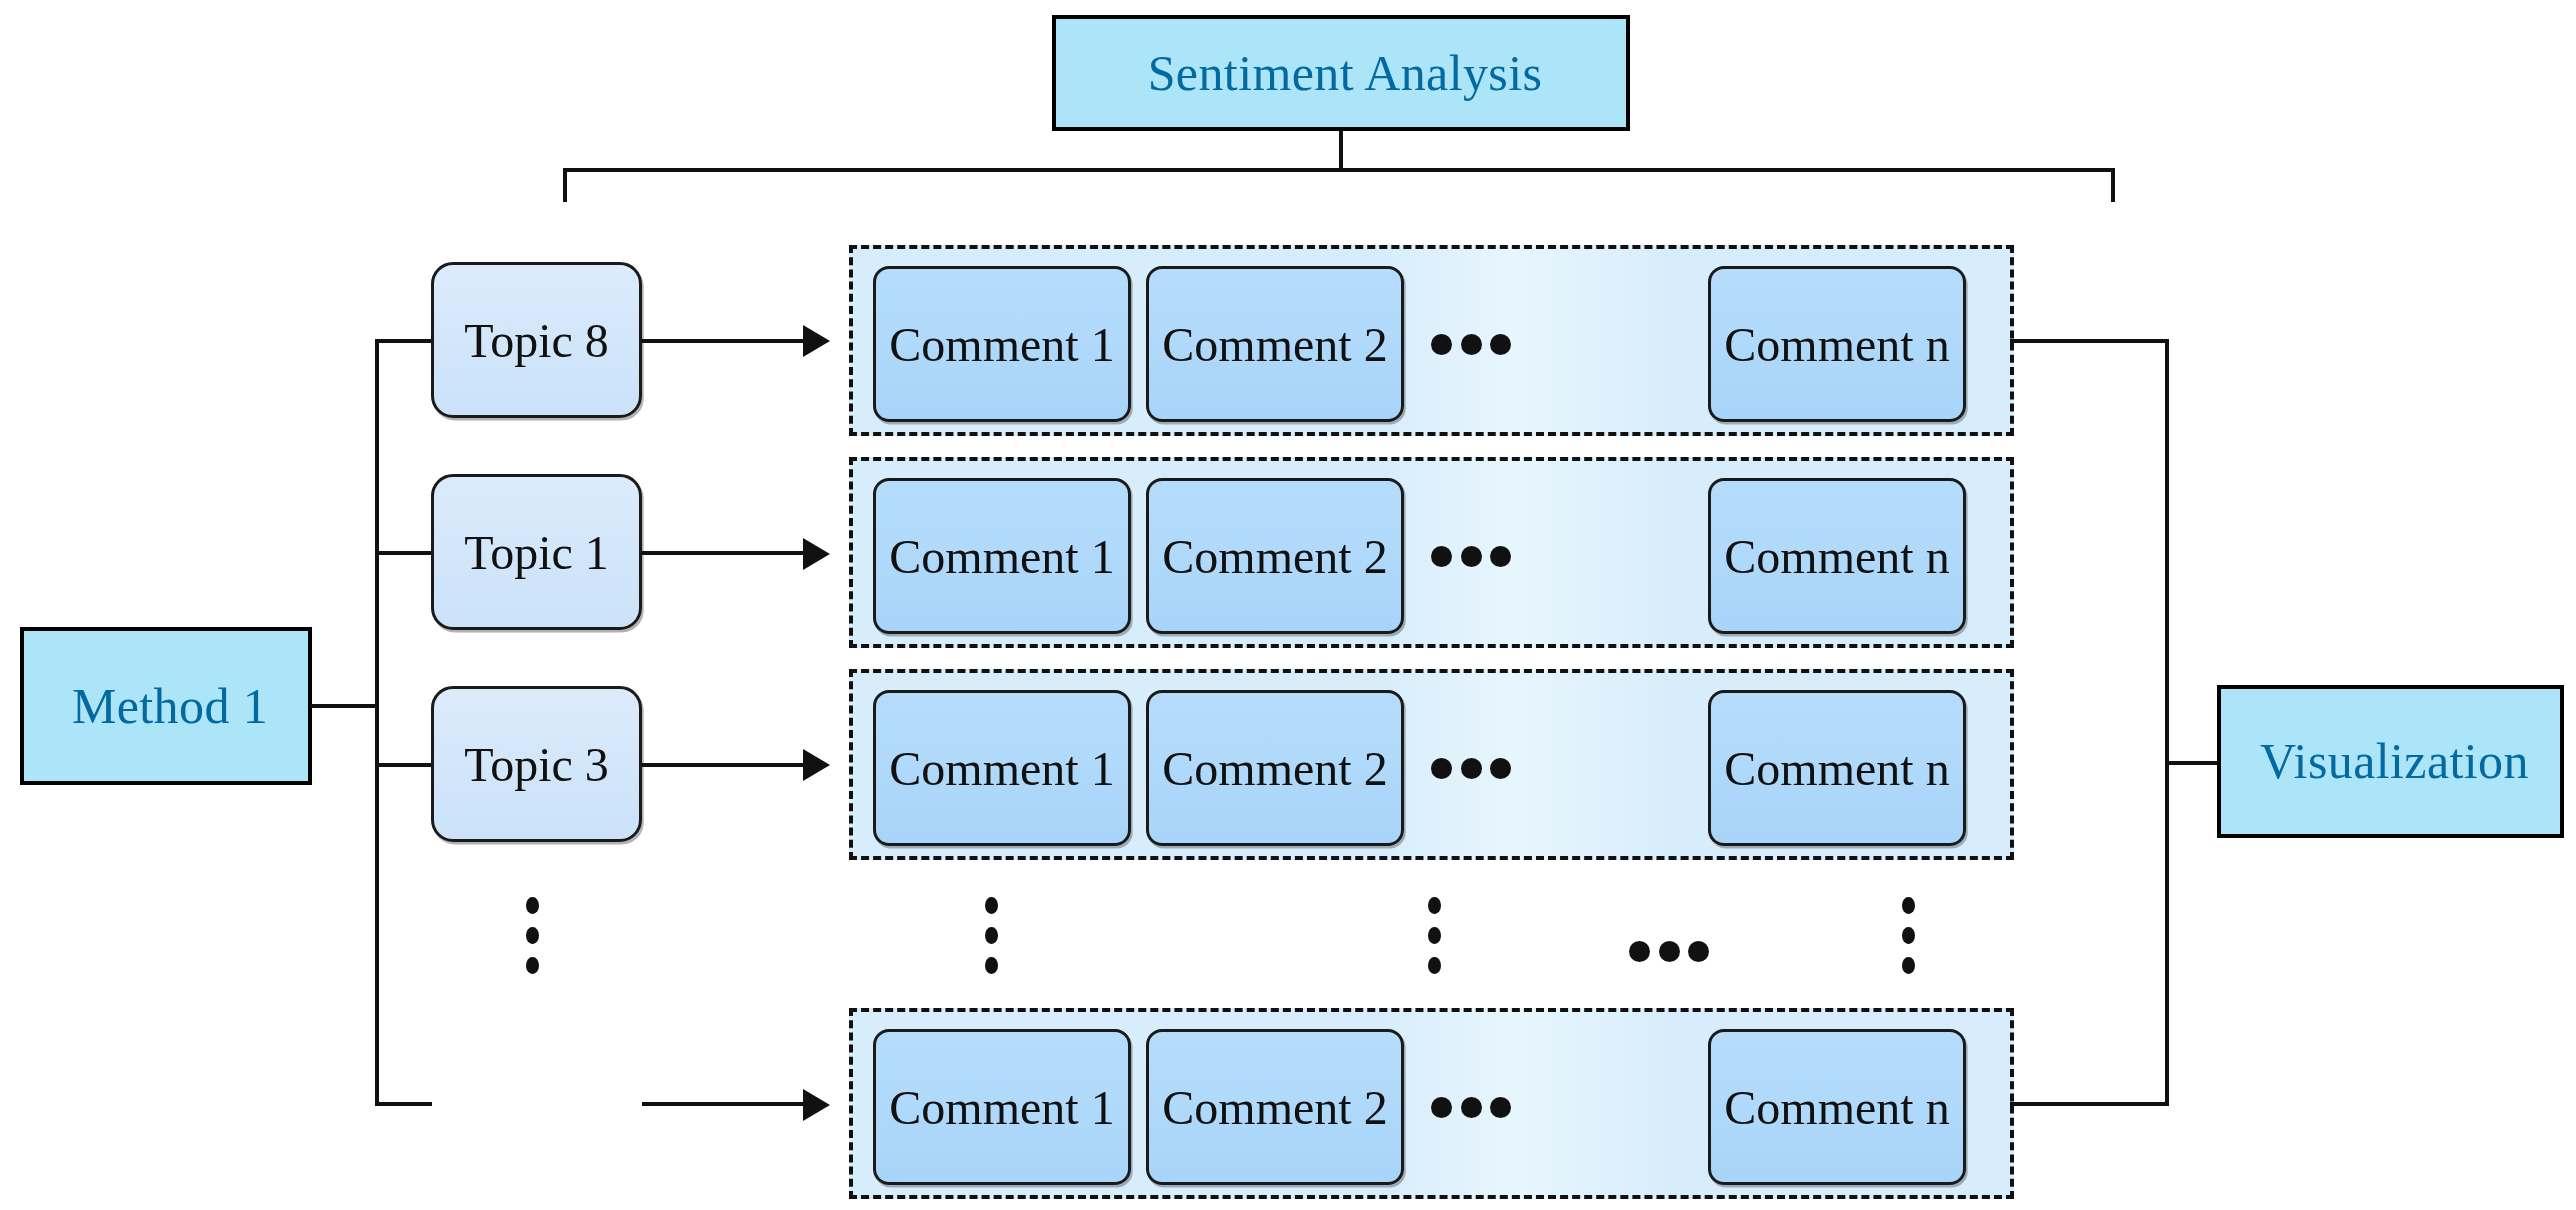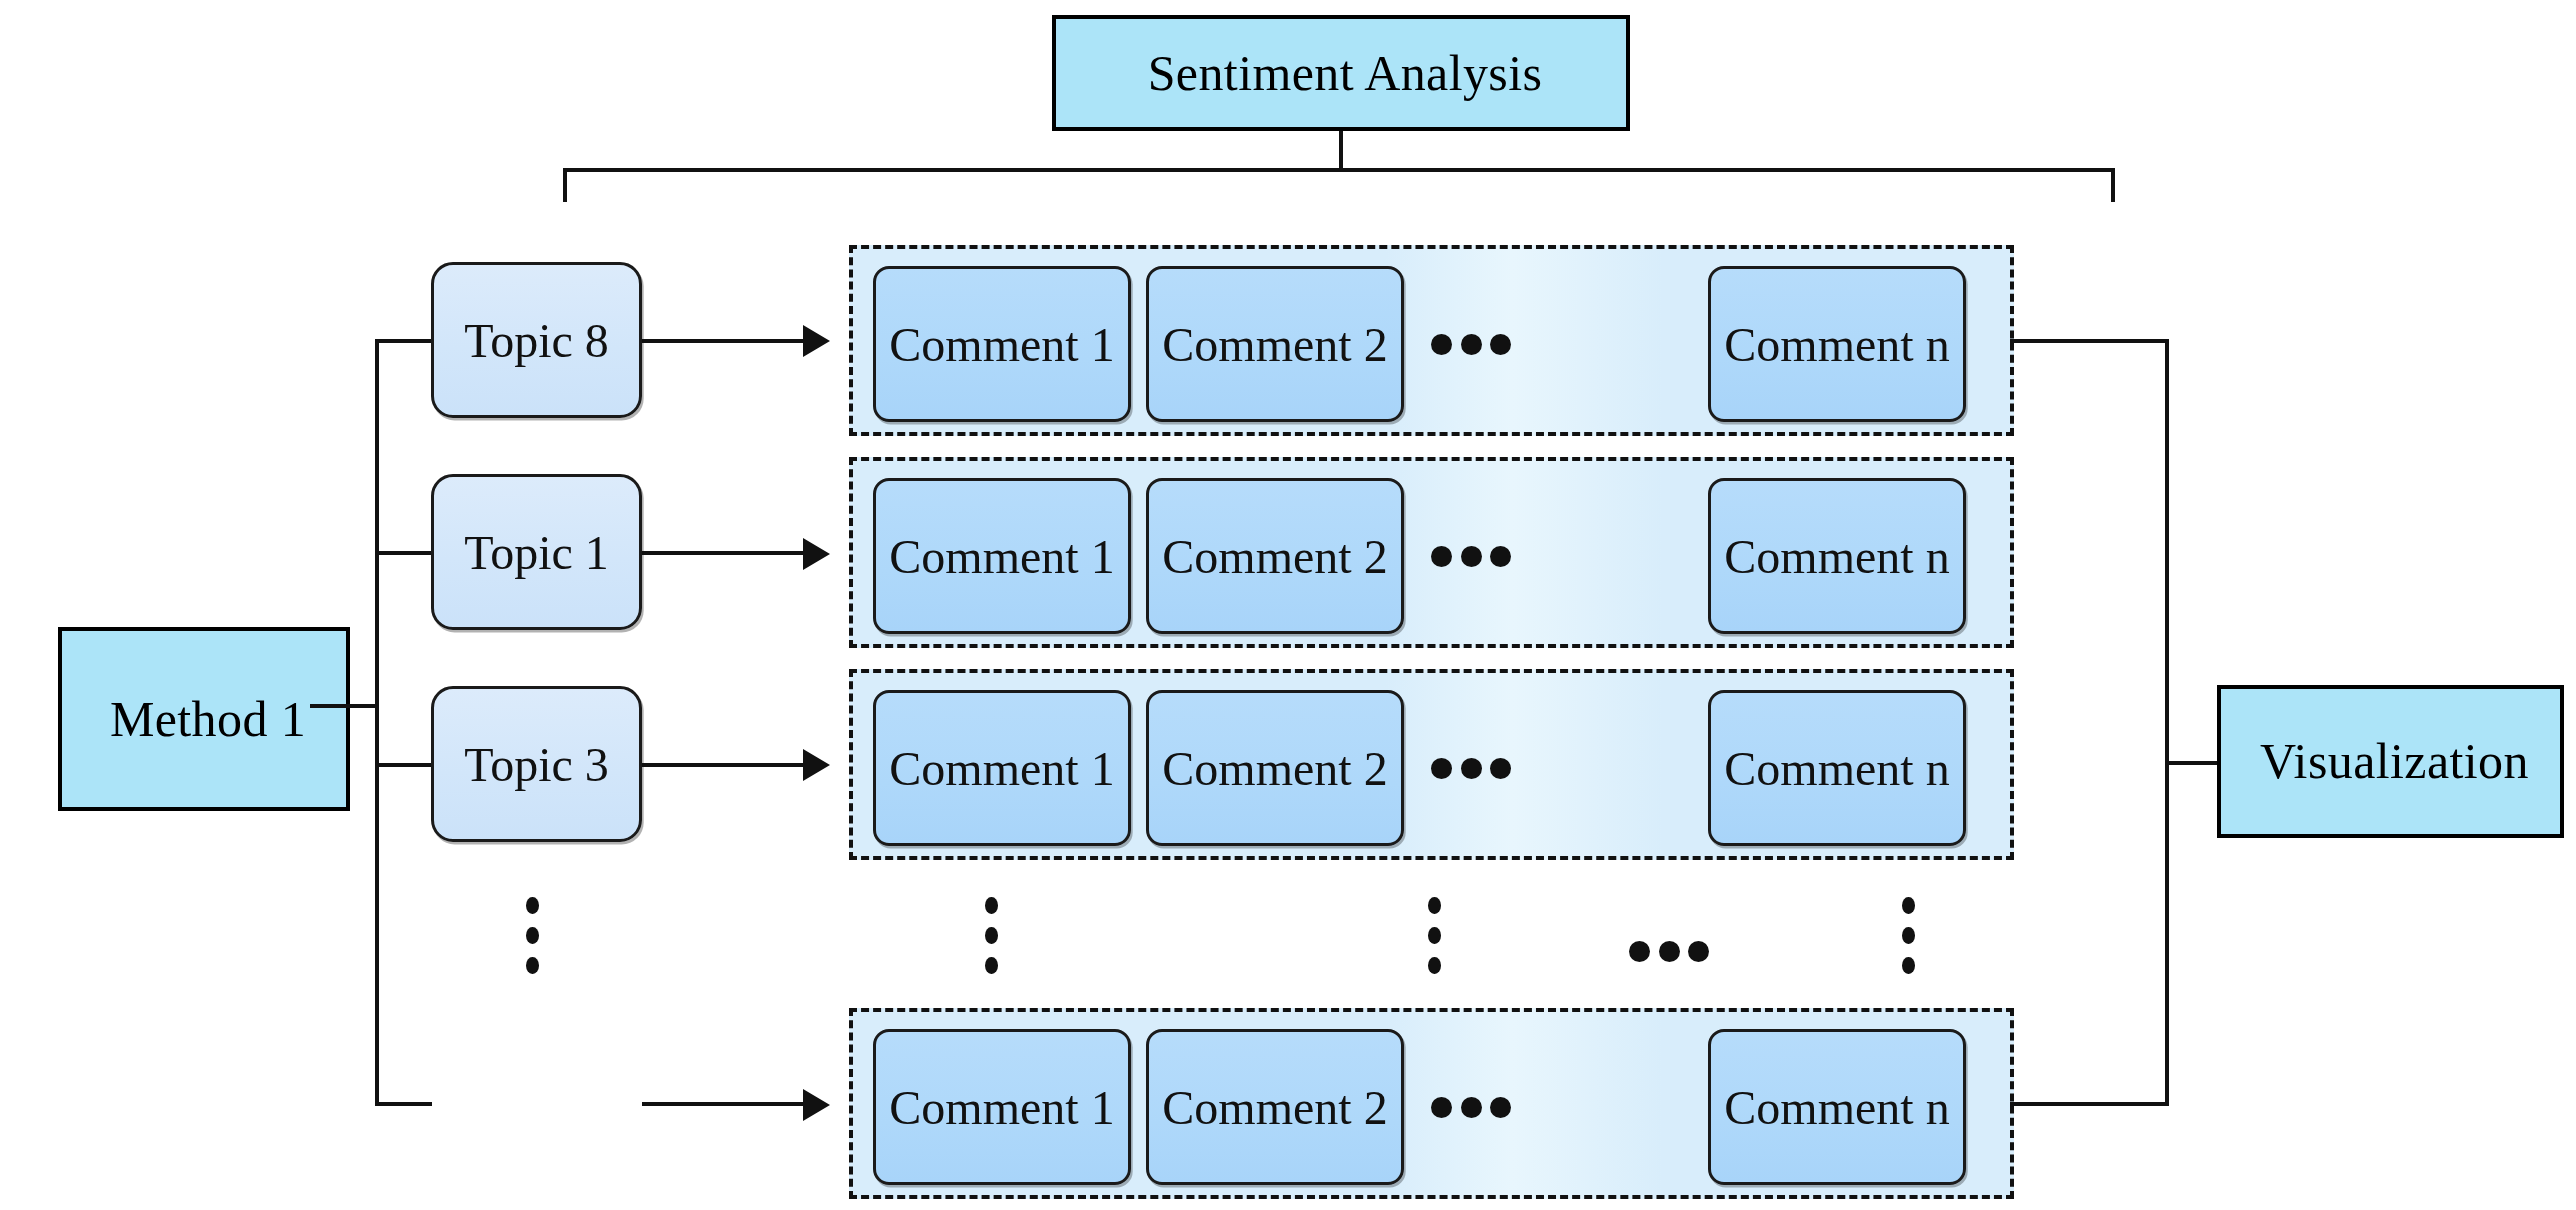"Sentiment Analysis" .node-sq { color: #000000 -> #0369a1 }
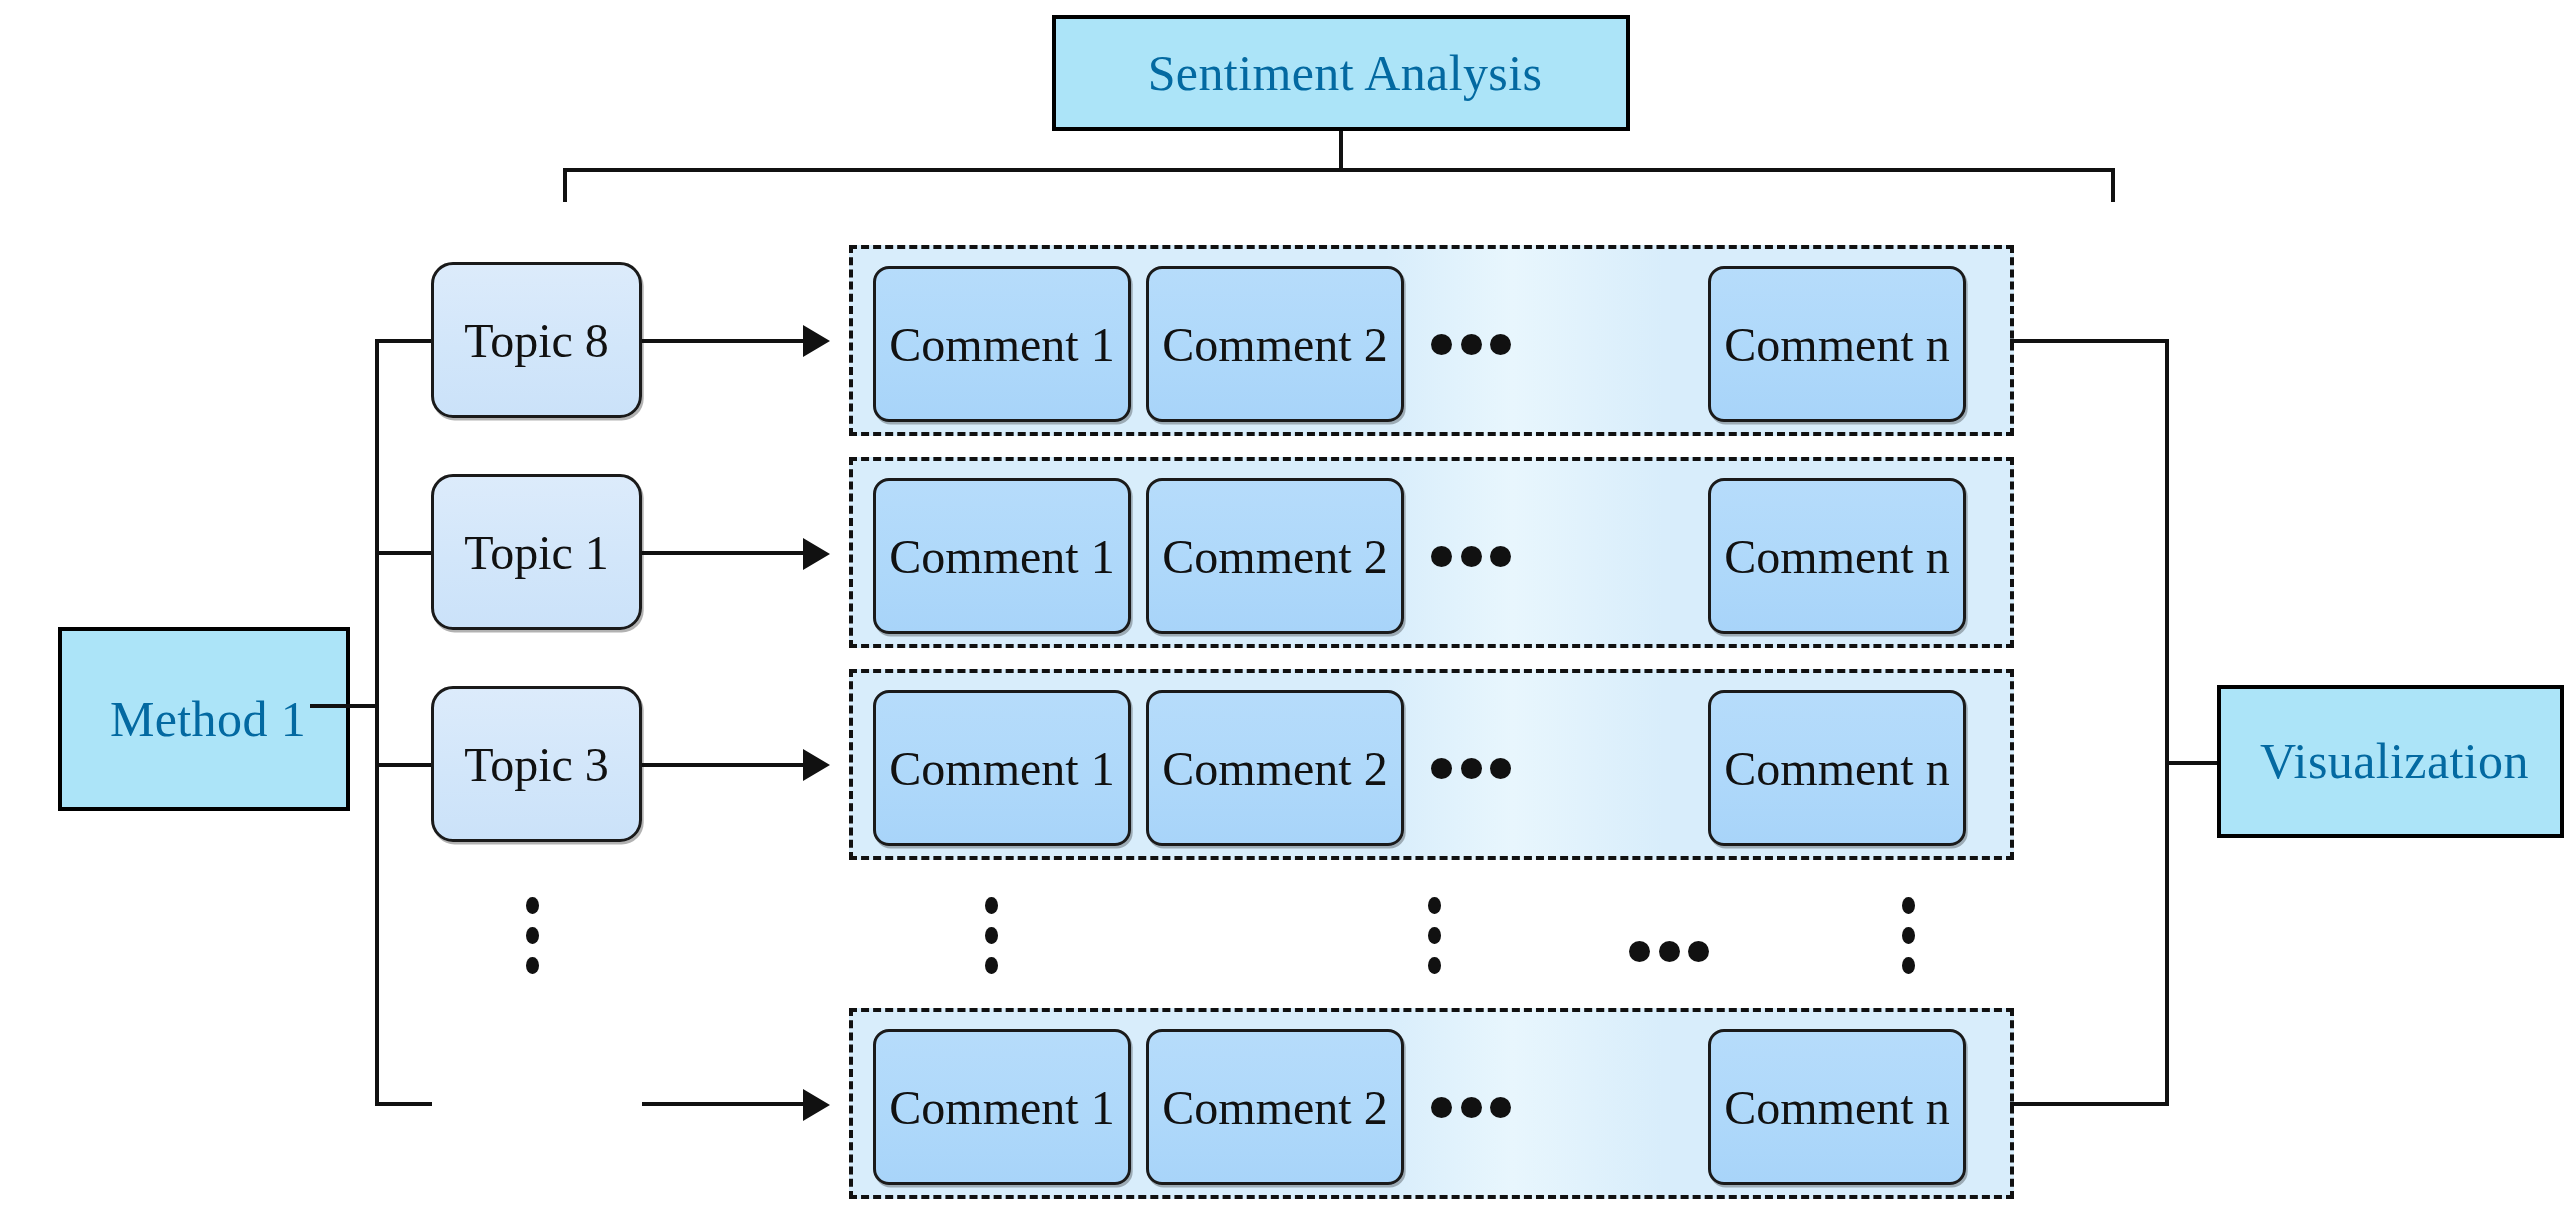"Method 1" div.node-sq { height: 184px -> 158px; margin-left: 38px -> none }
